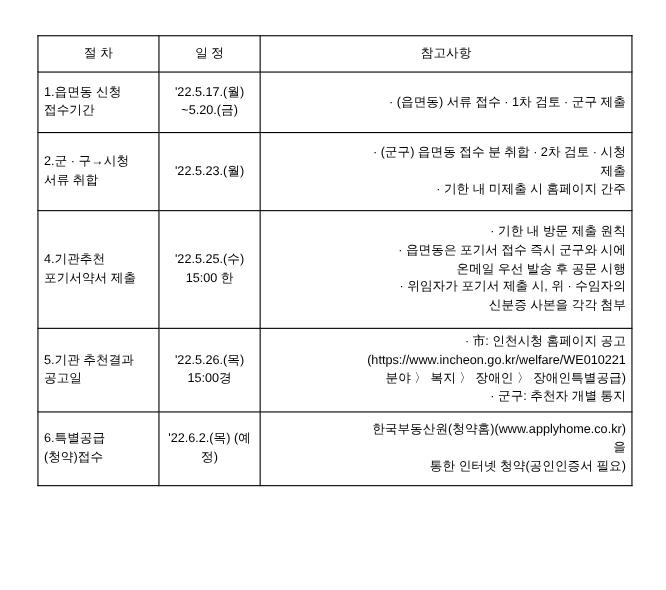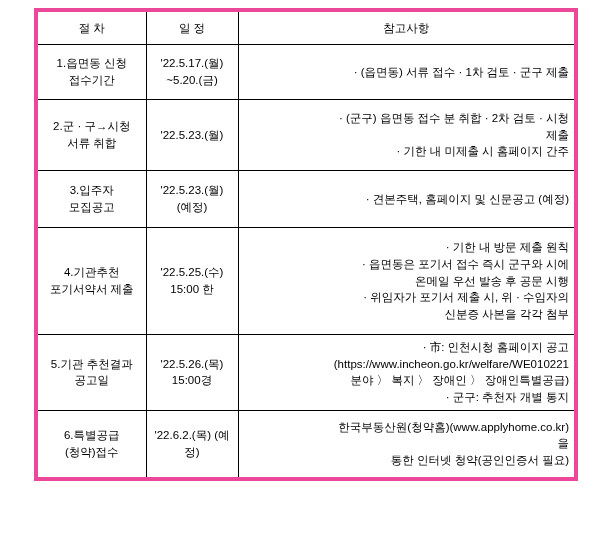"절 차" table.schedule { border: 4px solid #ec4899 -> 1px solid #ec4899; margin-top: none -> 24px }
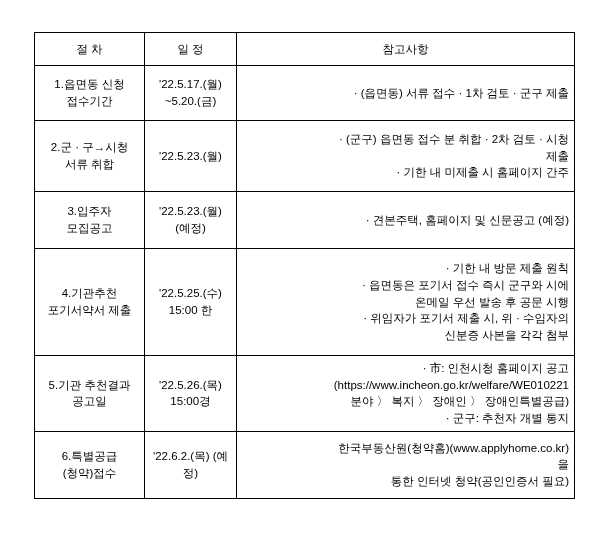"1.읍면동 신청" td.step { text-align: center -> none }
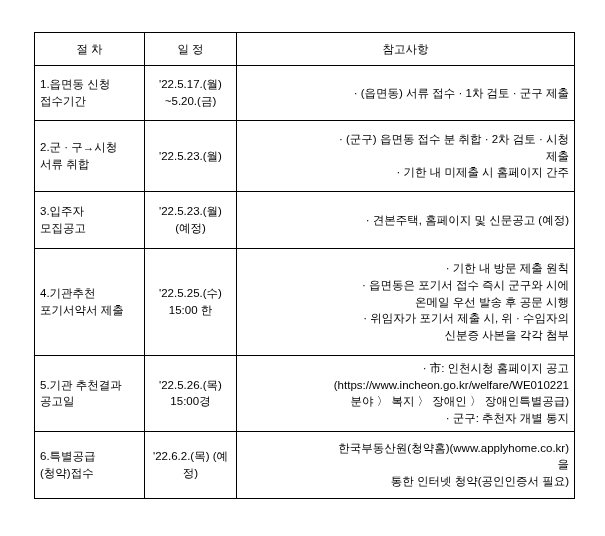"3.입주자" tr.row-h3 { html: <tr> <td>3.입주자 모집공고</td> <td>'22.5.23.(월) (예정)</td> <td>· 견본주택, 홈페이지 및 신문공고 (예정)</td> </tr> -> none }
